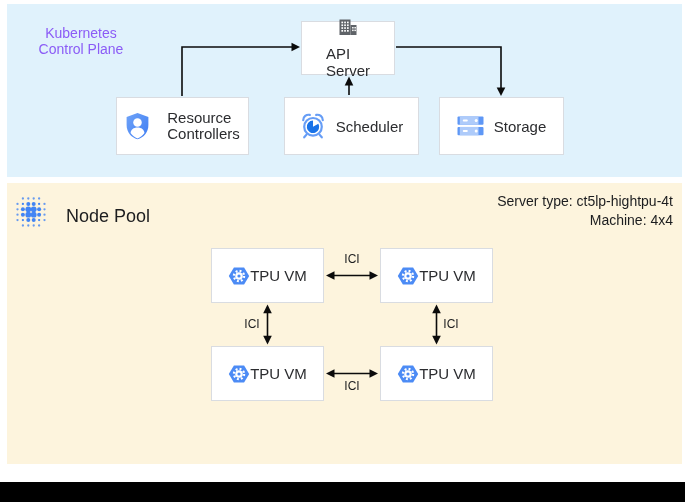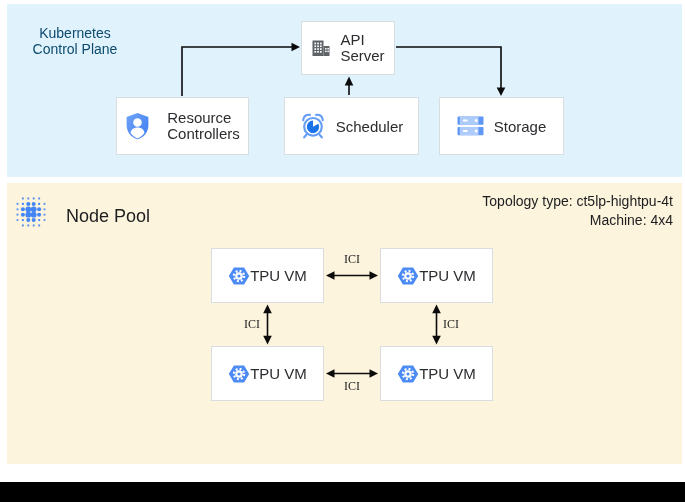"Kubernetes" .cp-title { color: #0c4a6e -> #8b5cf6; left: 18px -> 24px }
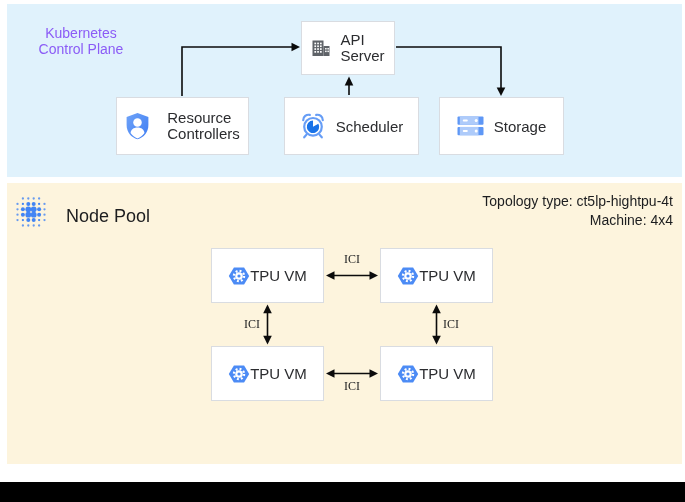"API" #box-api { flex-direction: none -> column }
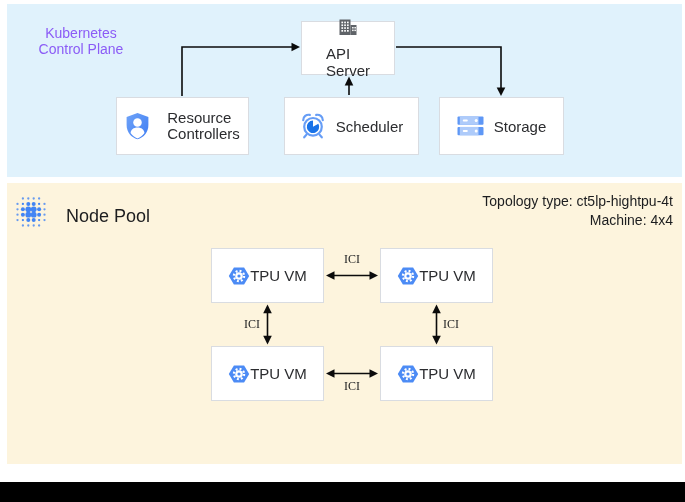"Topology type: ct5lp-hightpu-4t" div { text: Topology -> Server }
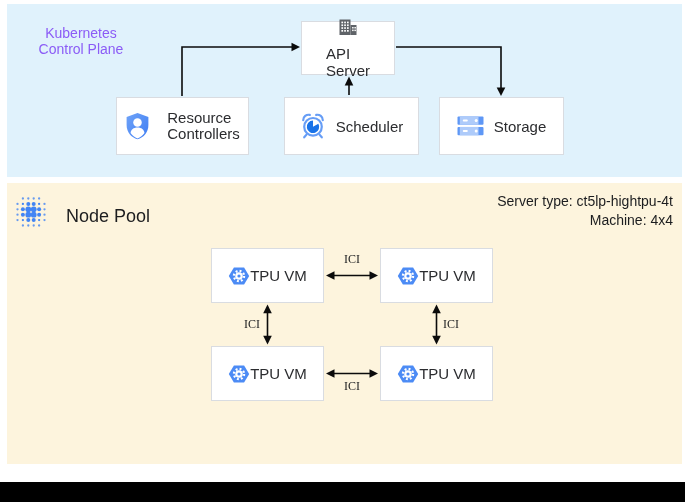"ICI" .ici { font-family: Liberation Serif, serif -> none }
